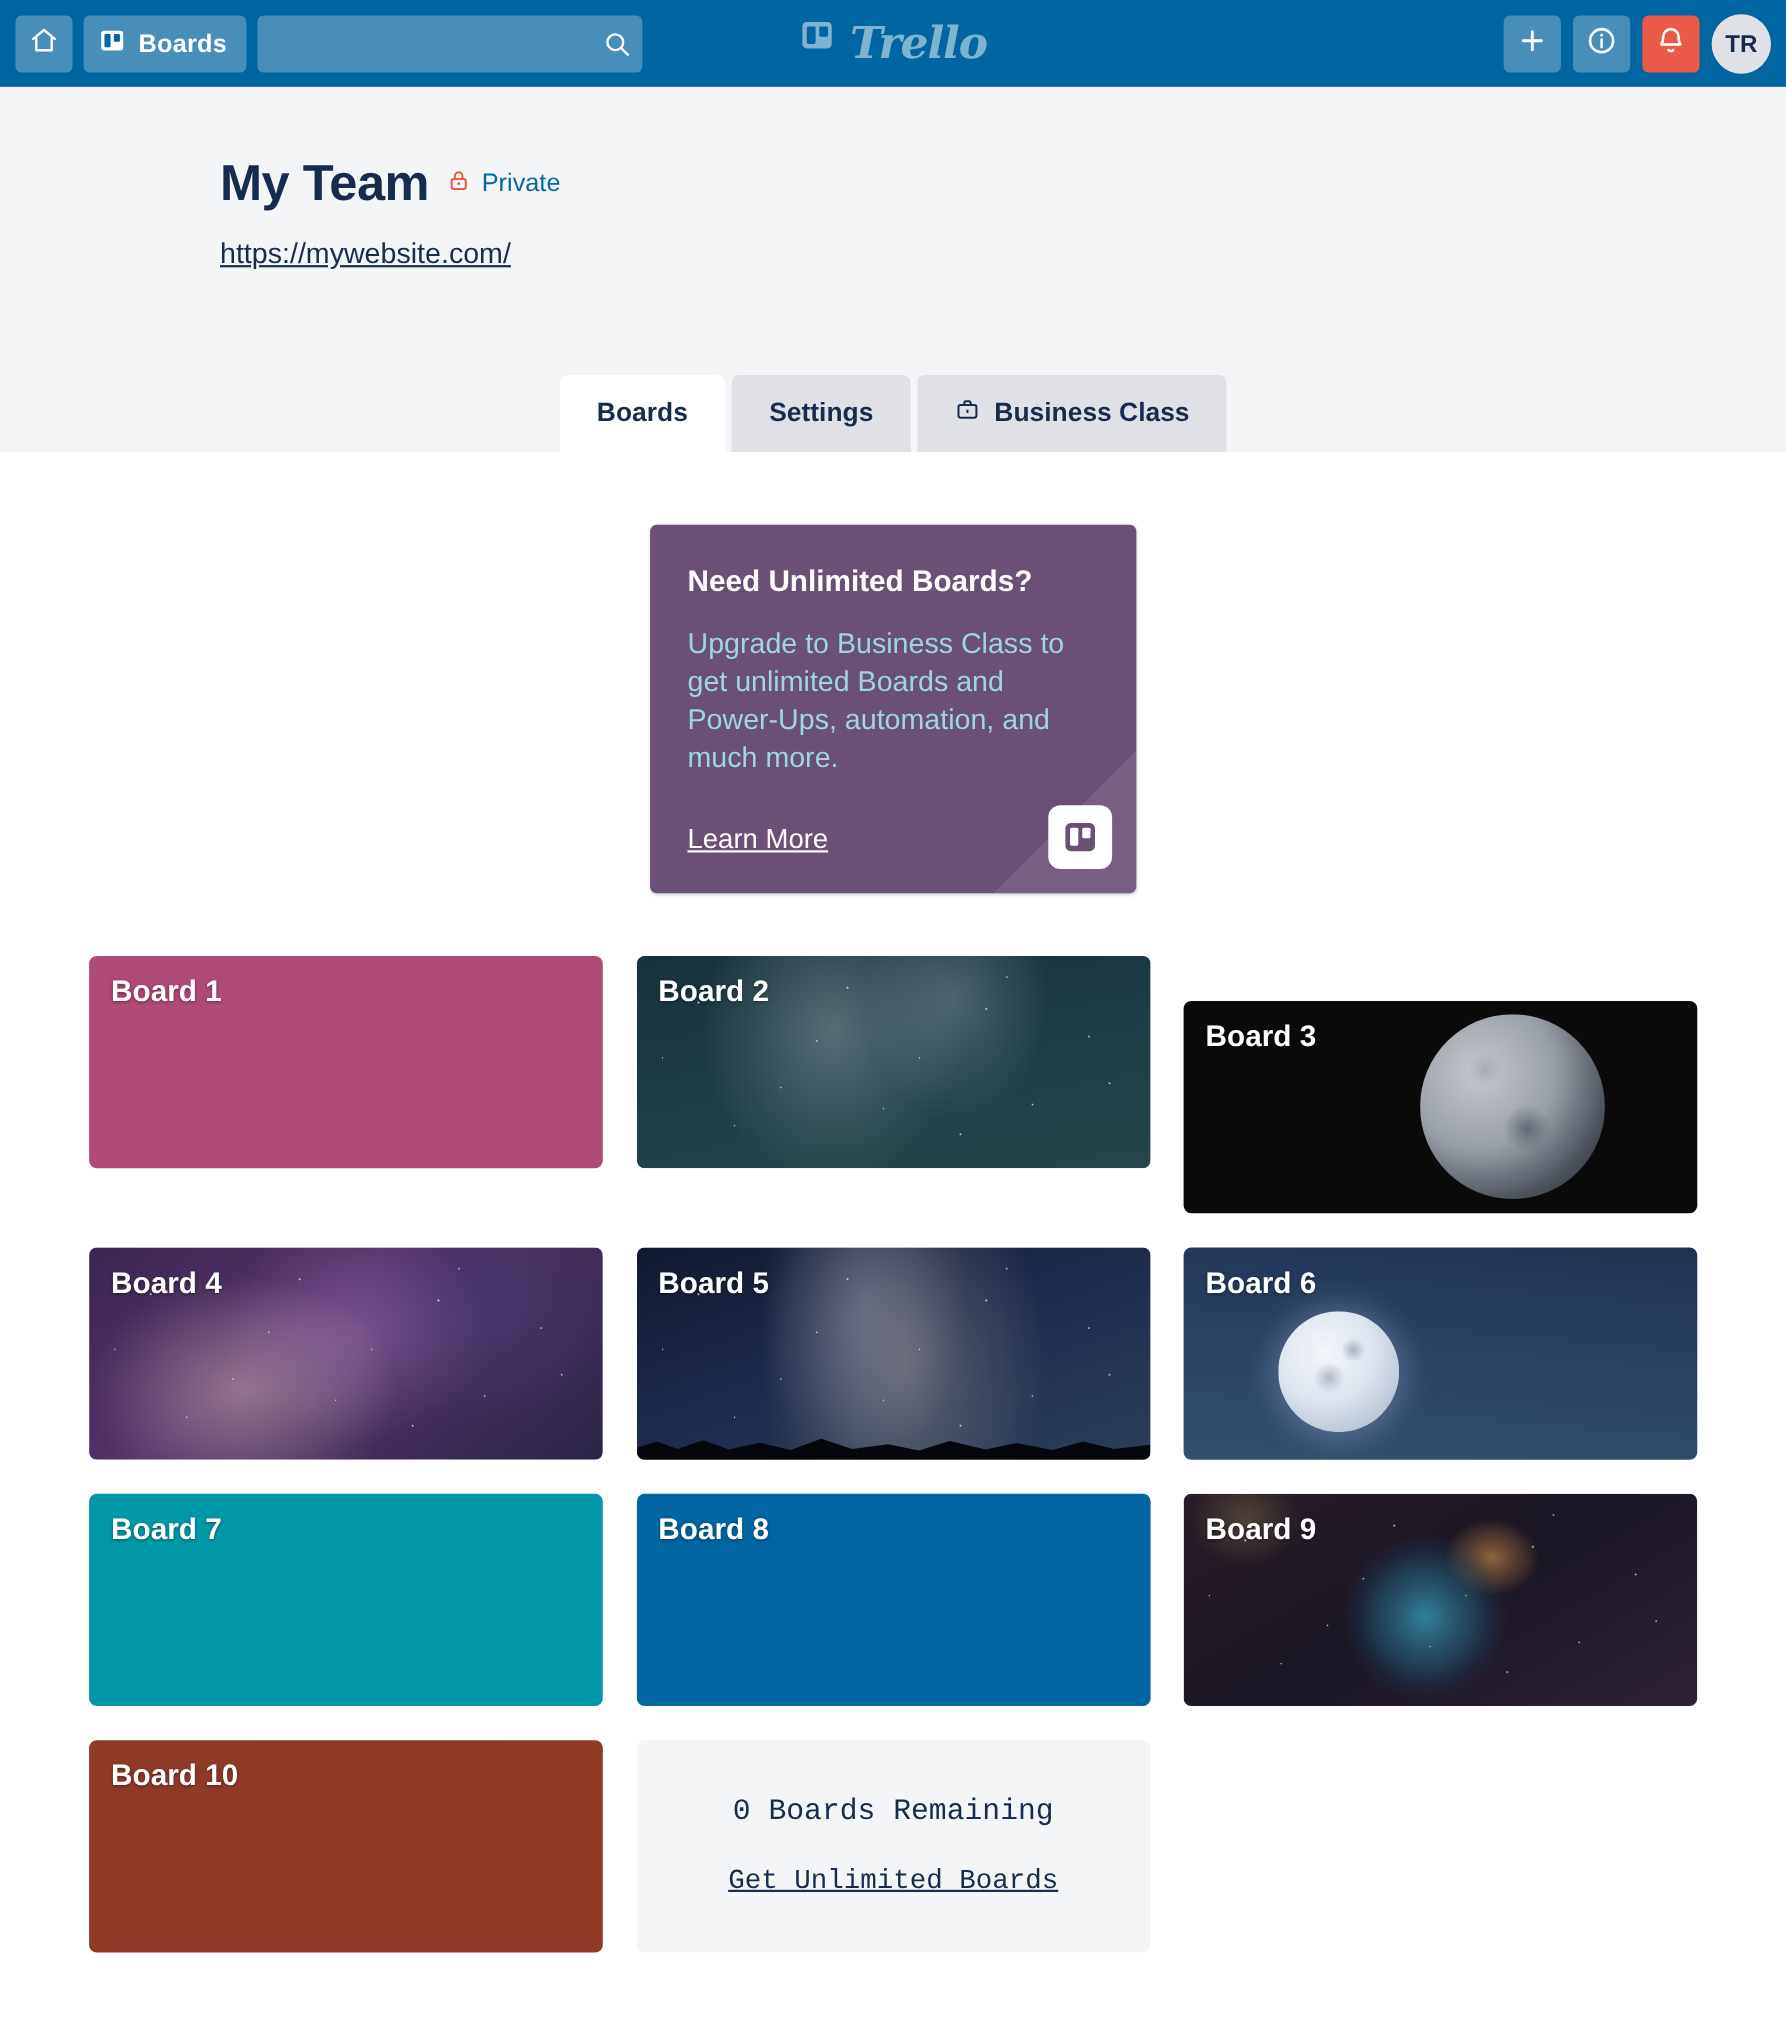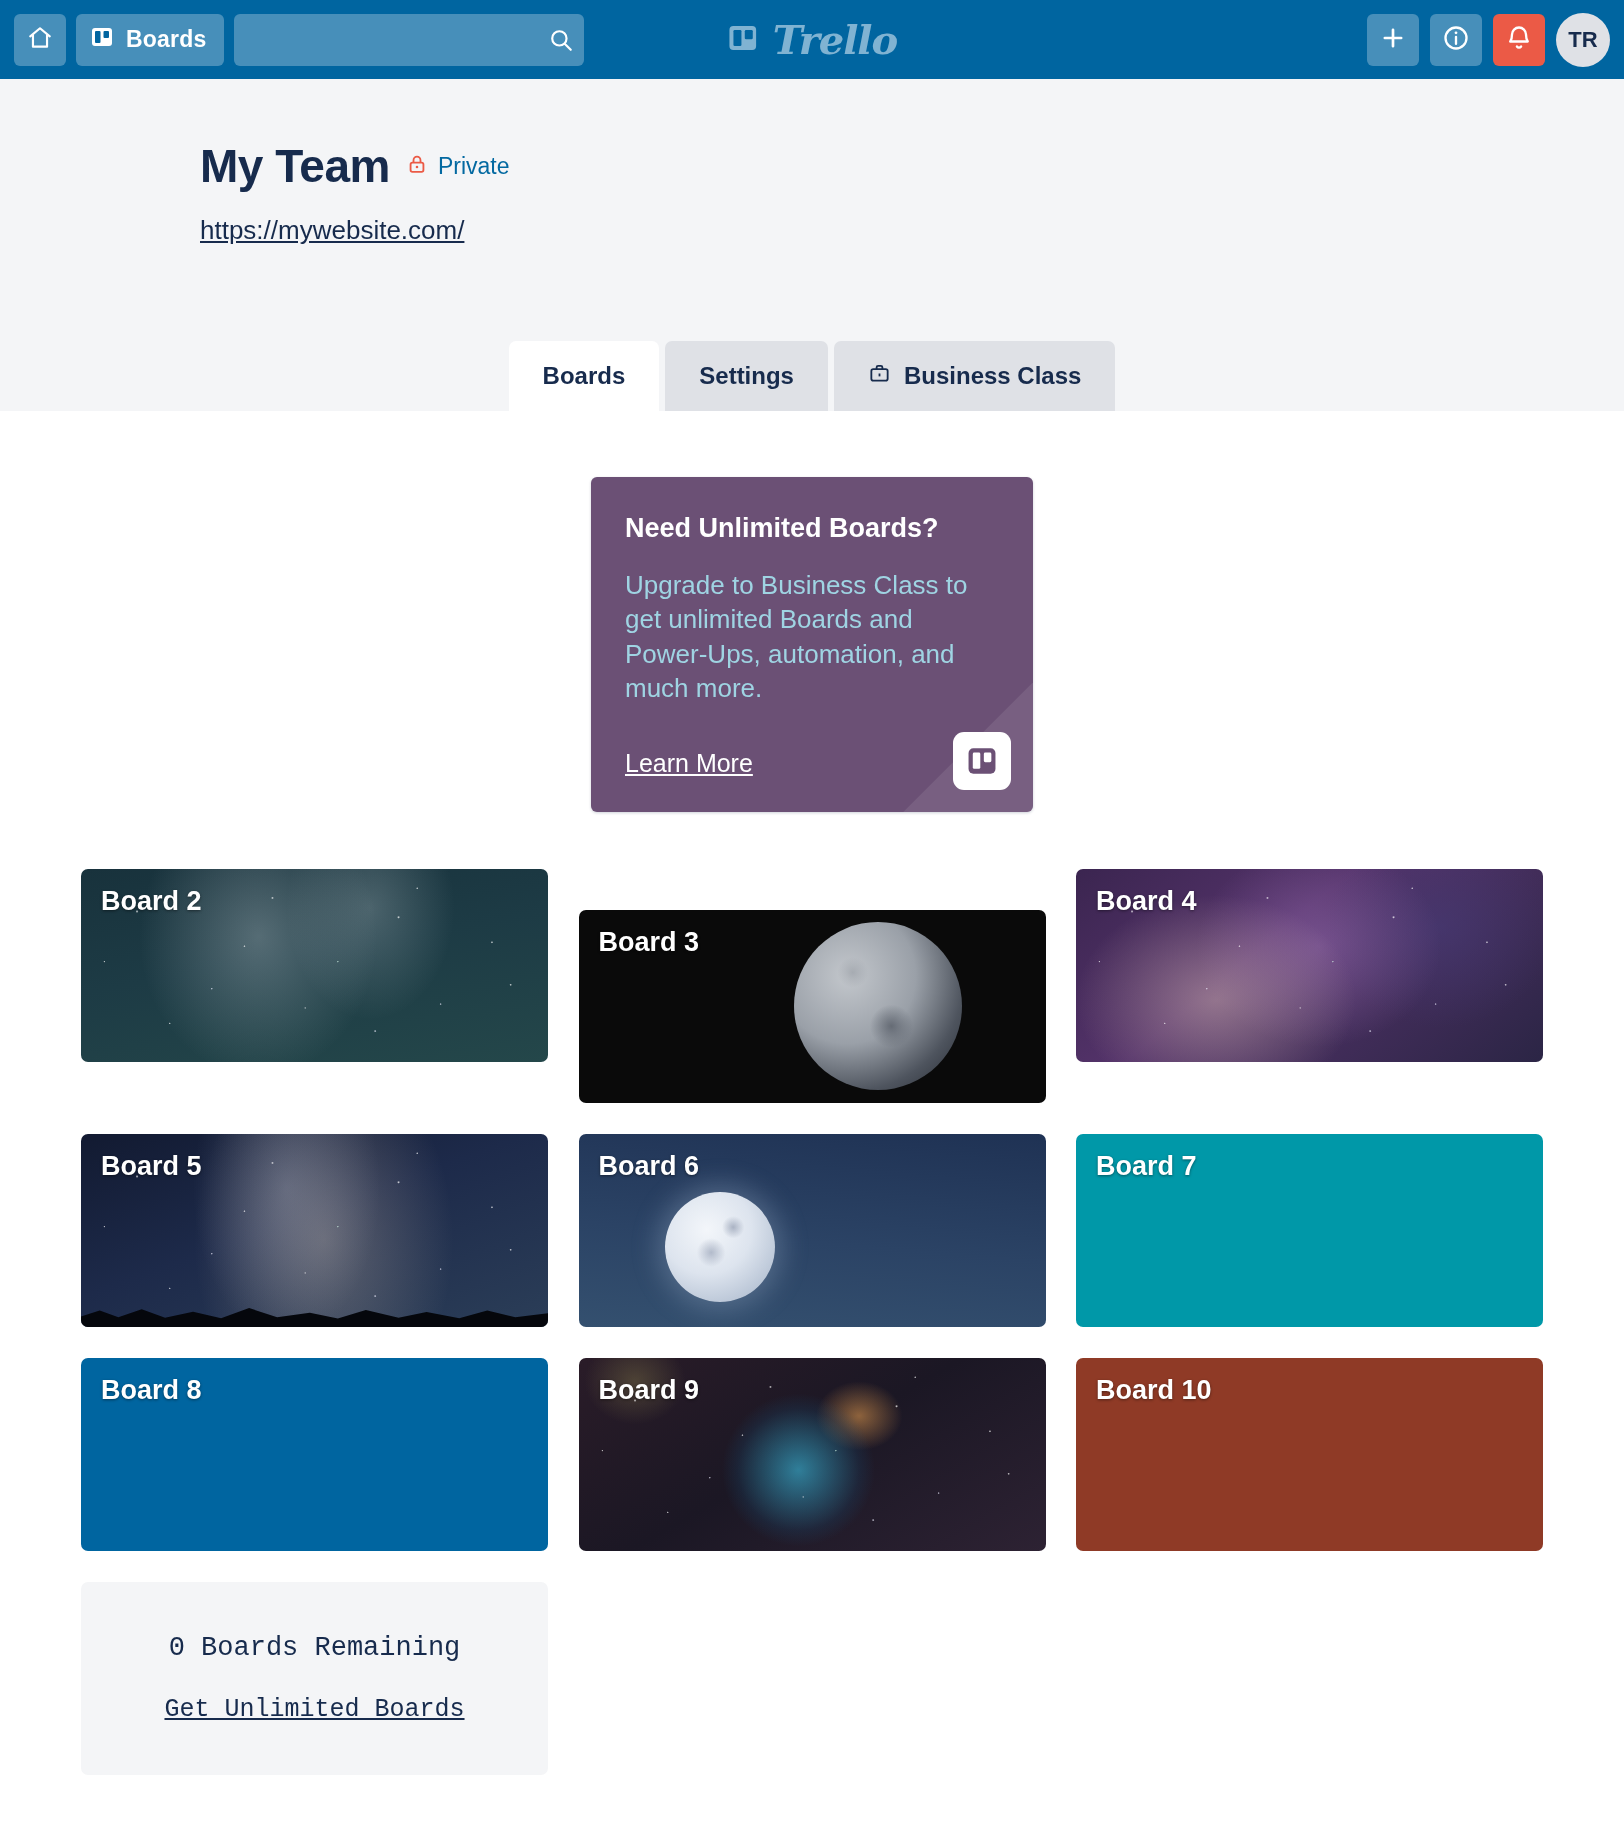"Trello" .brand { align-items: center -> flex-start }
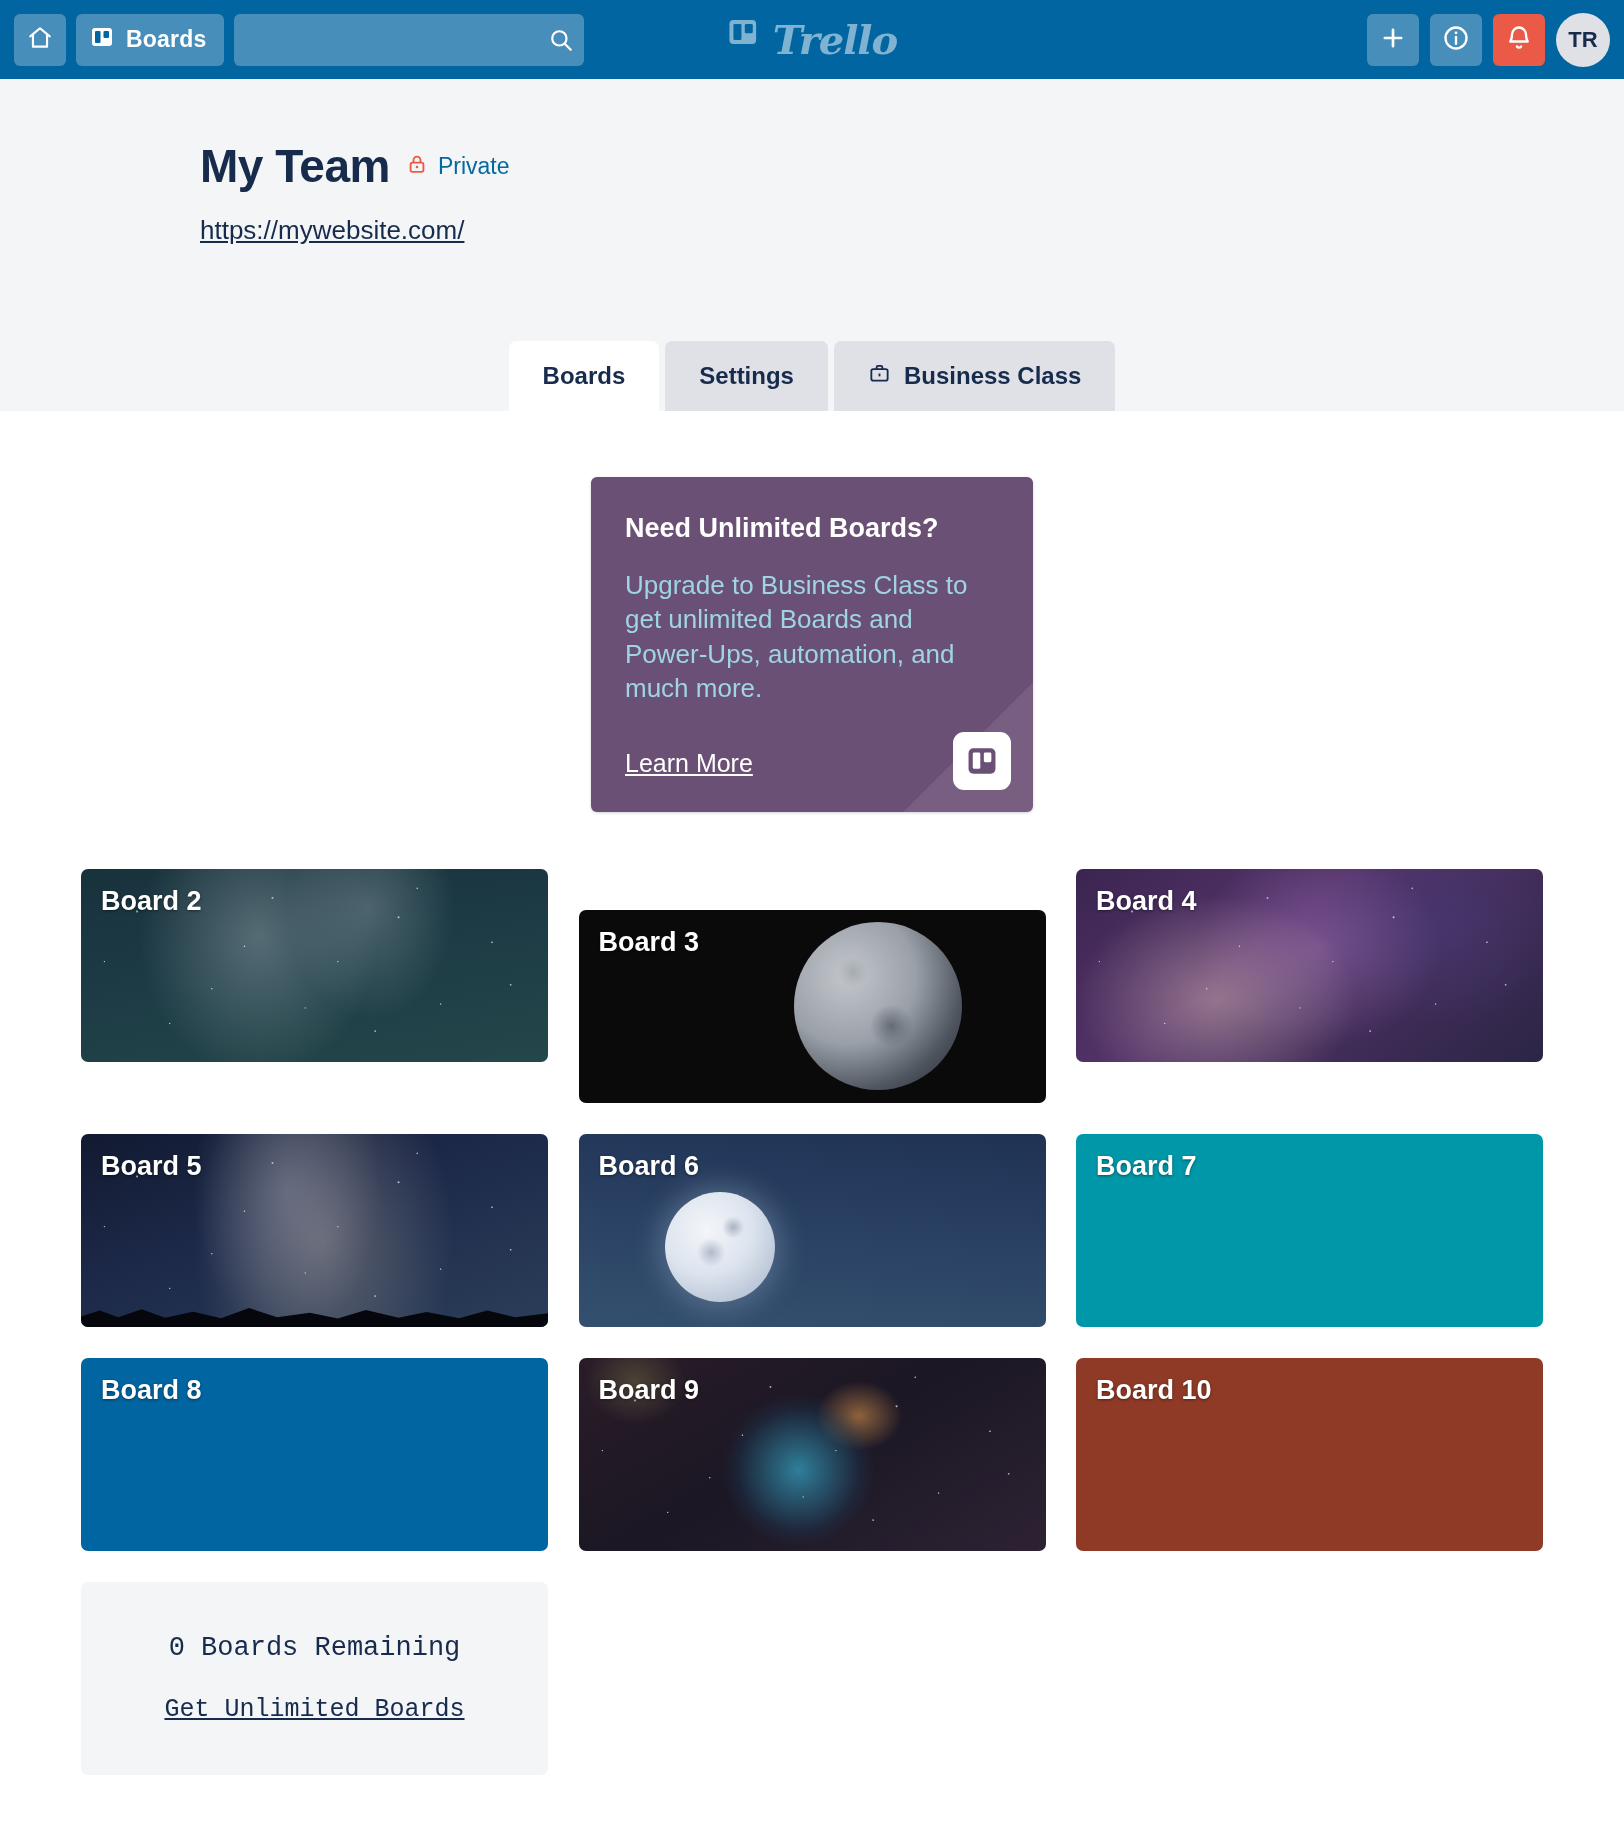"Board 1" div.board-tile { html: none -> <div> <span>Board 1</span> </div> }
